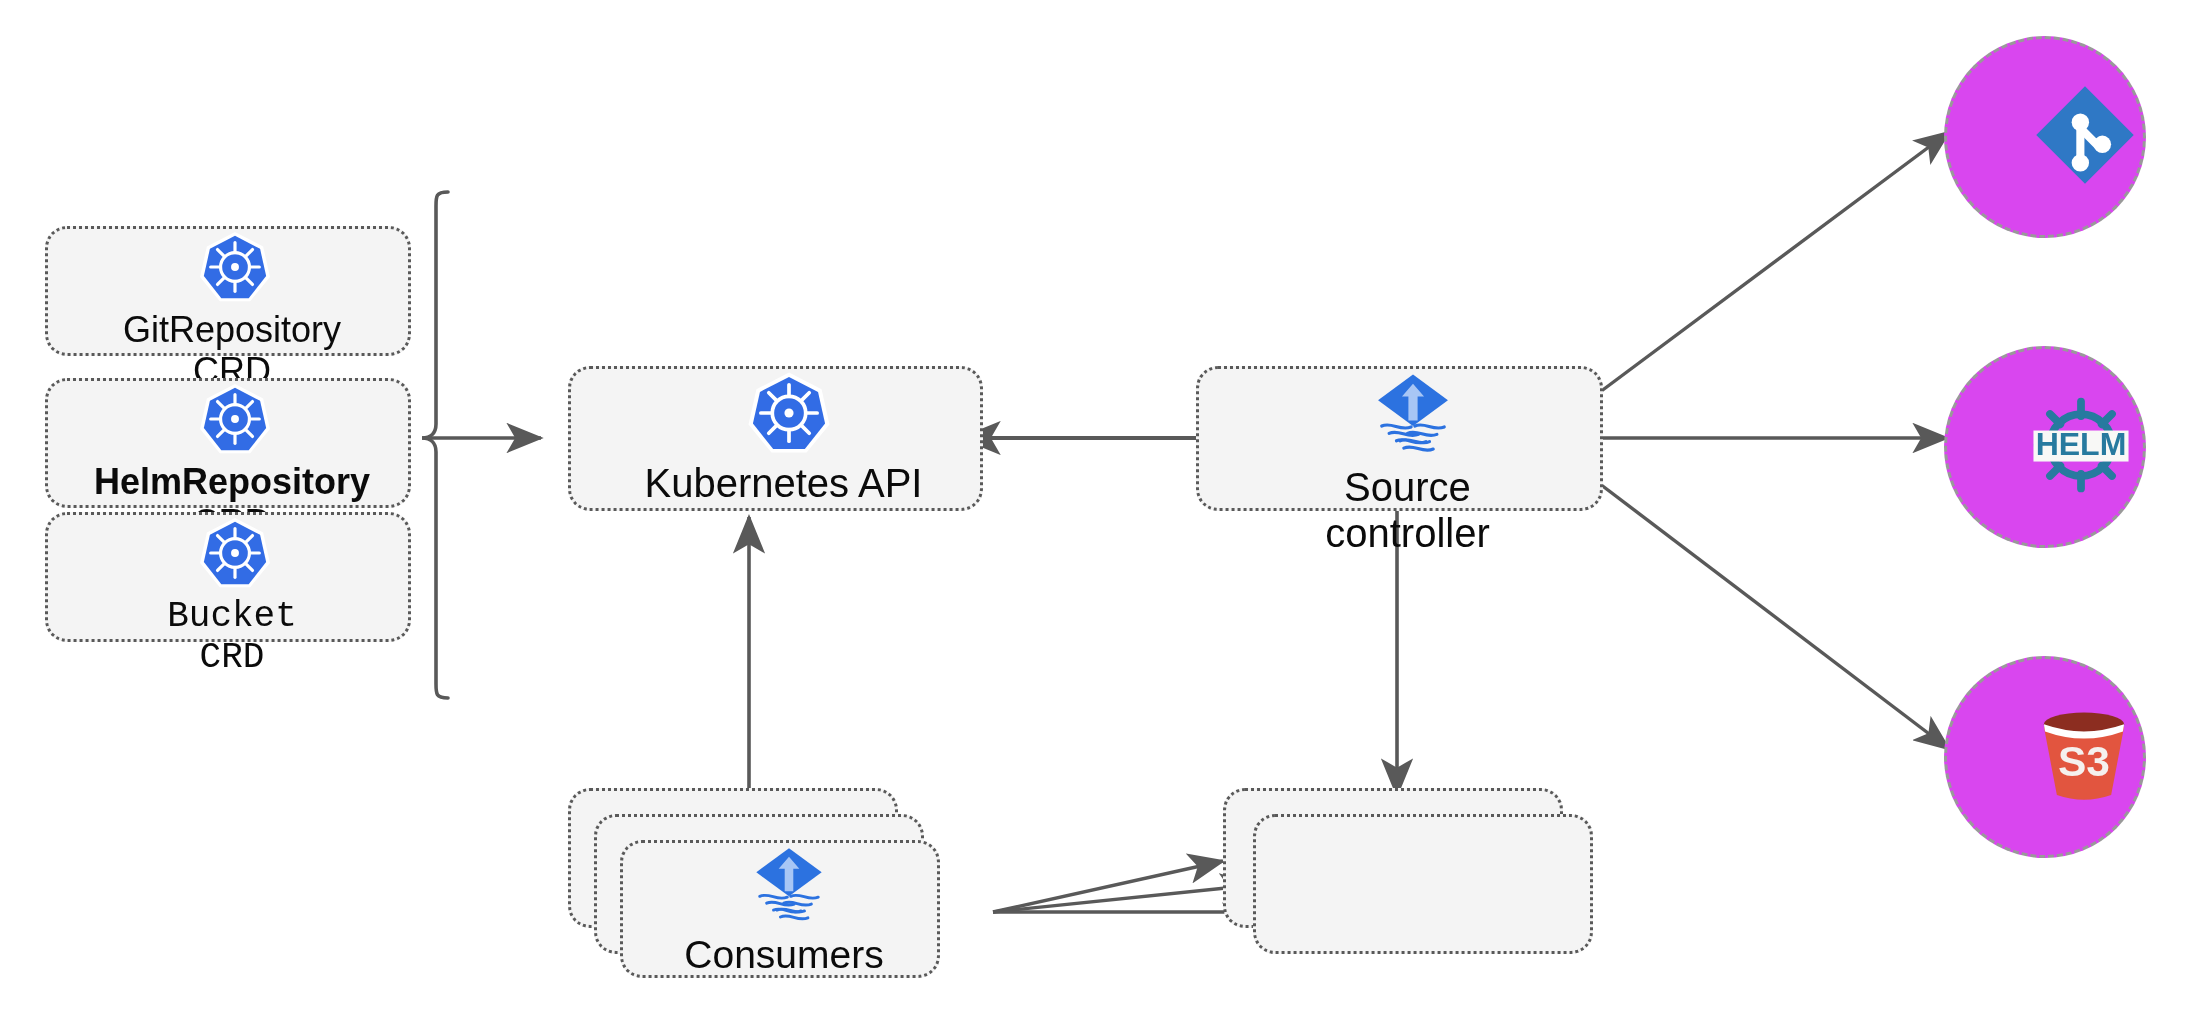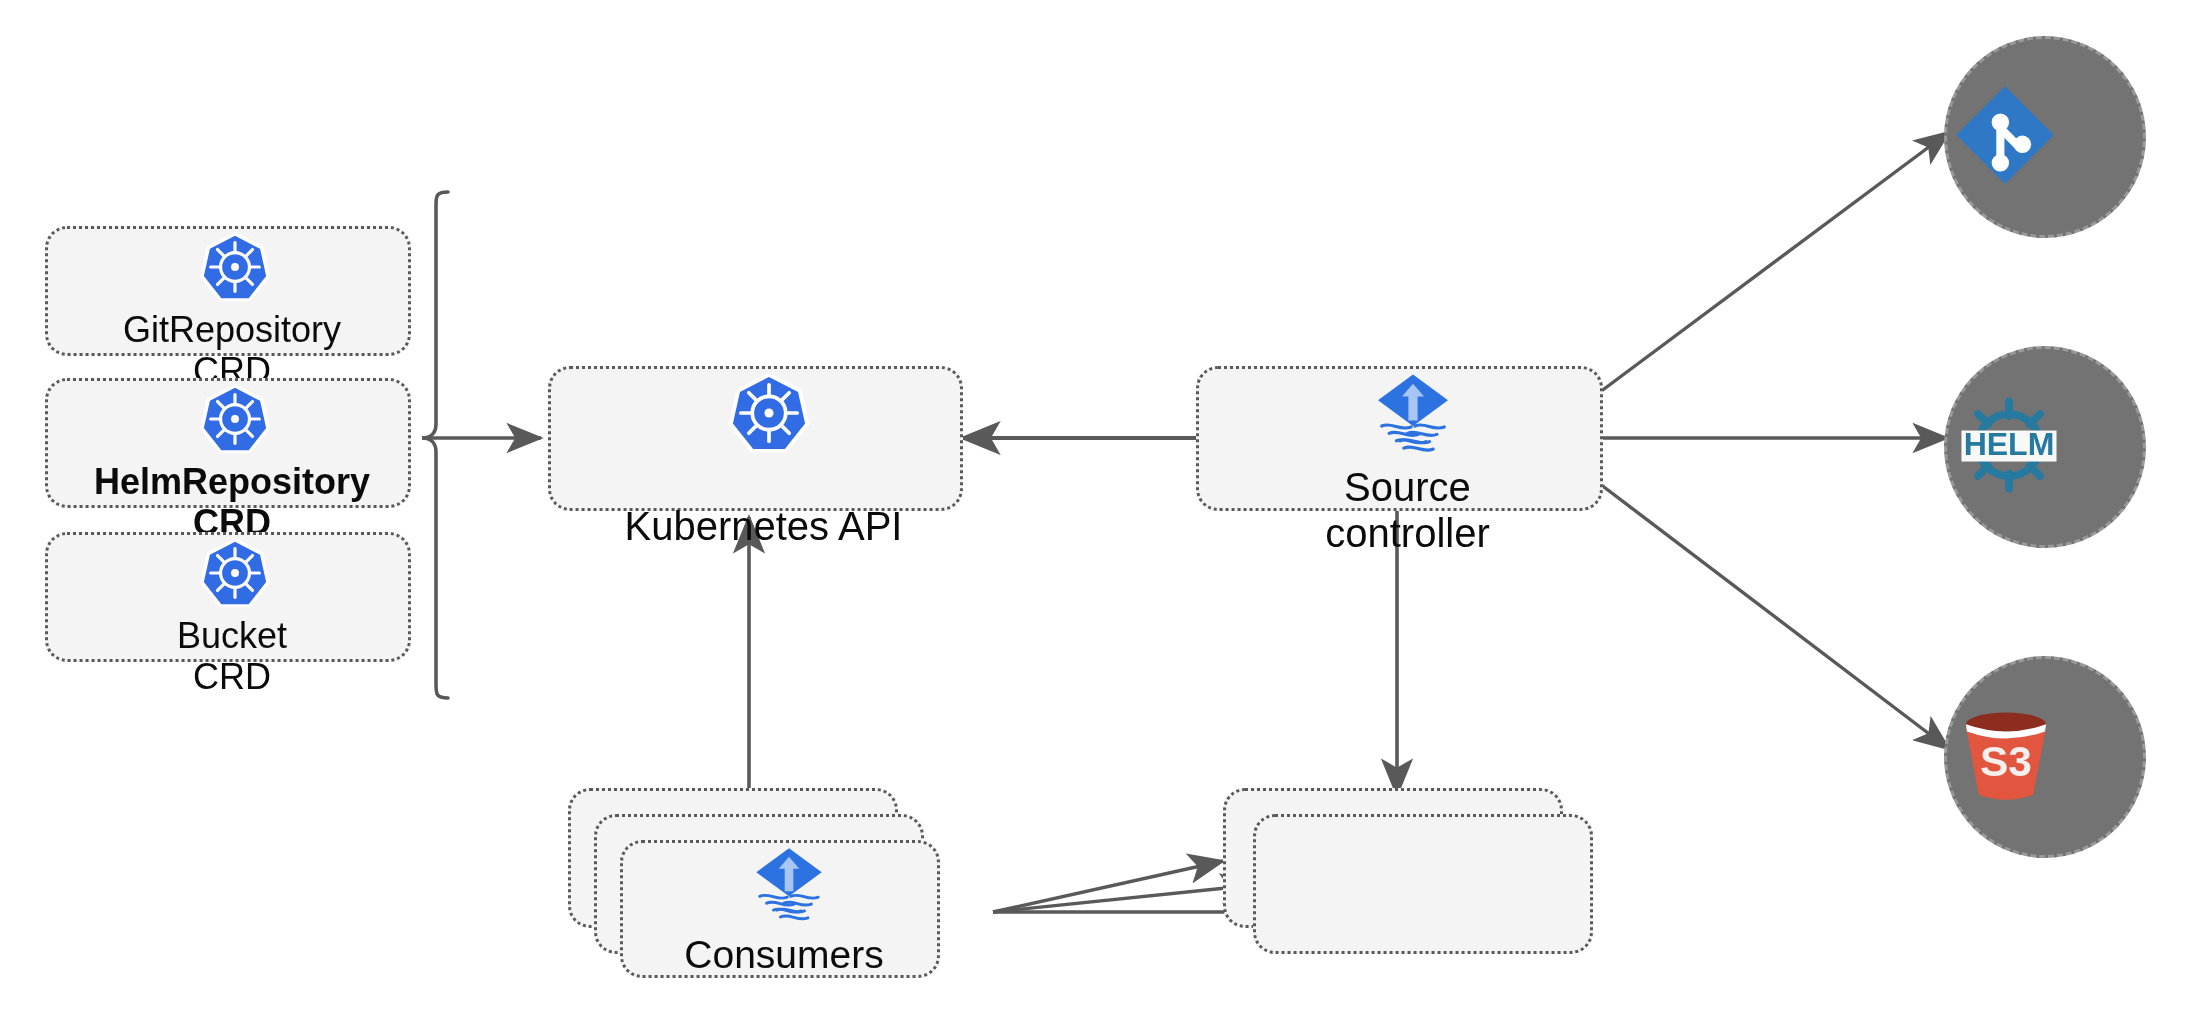"HELM" .circle-node { background: #737373 -> #d946ef; justify-content: flex-start -> flex-end }
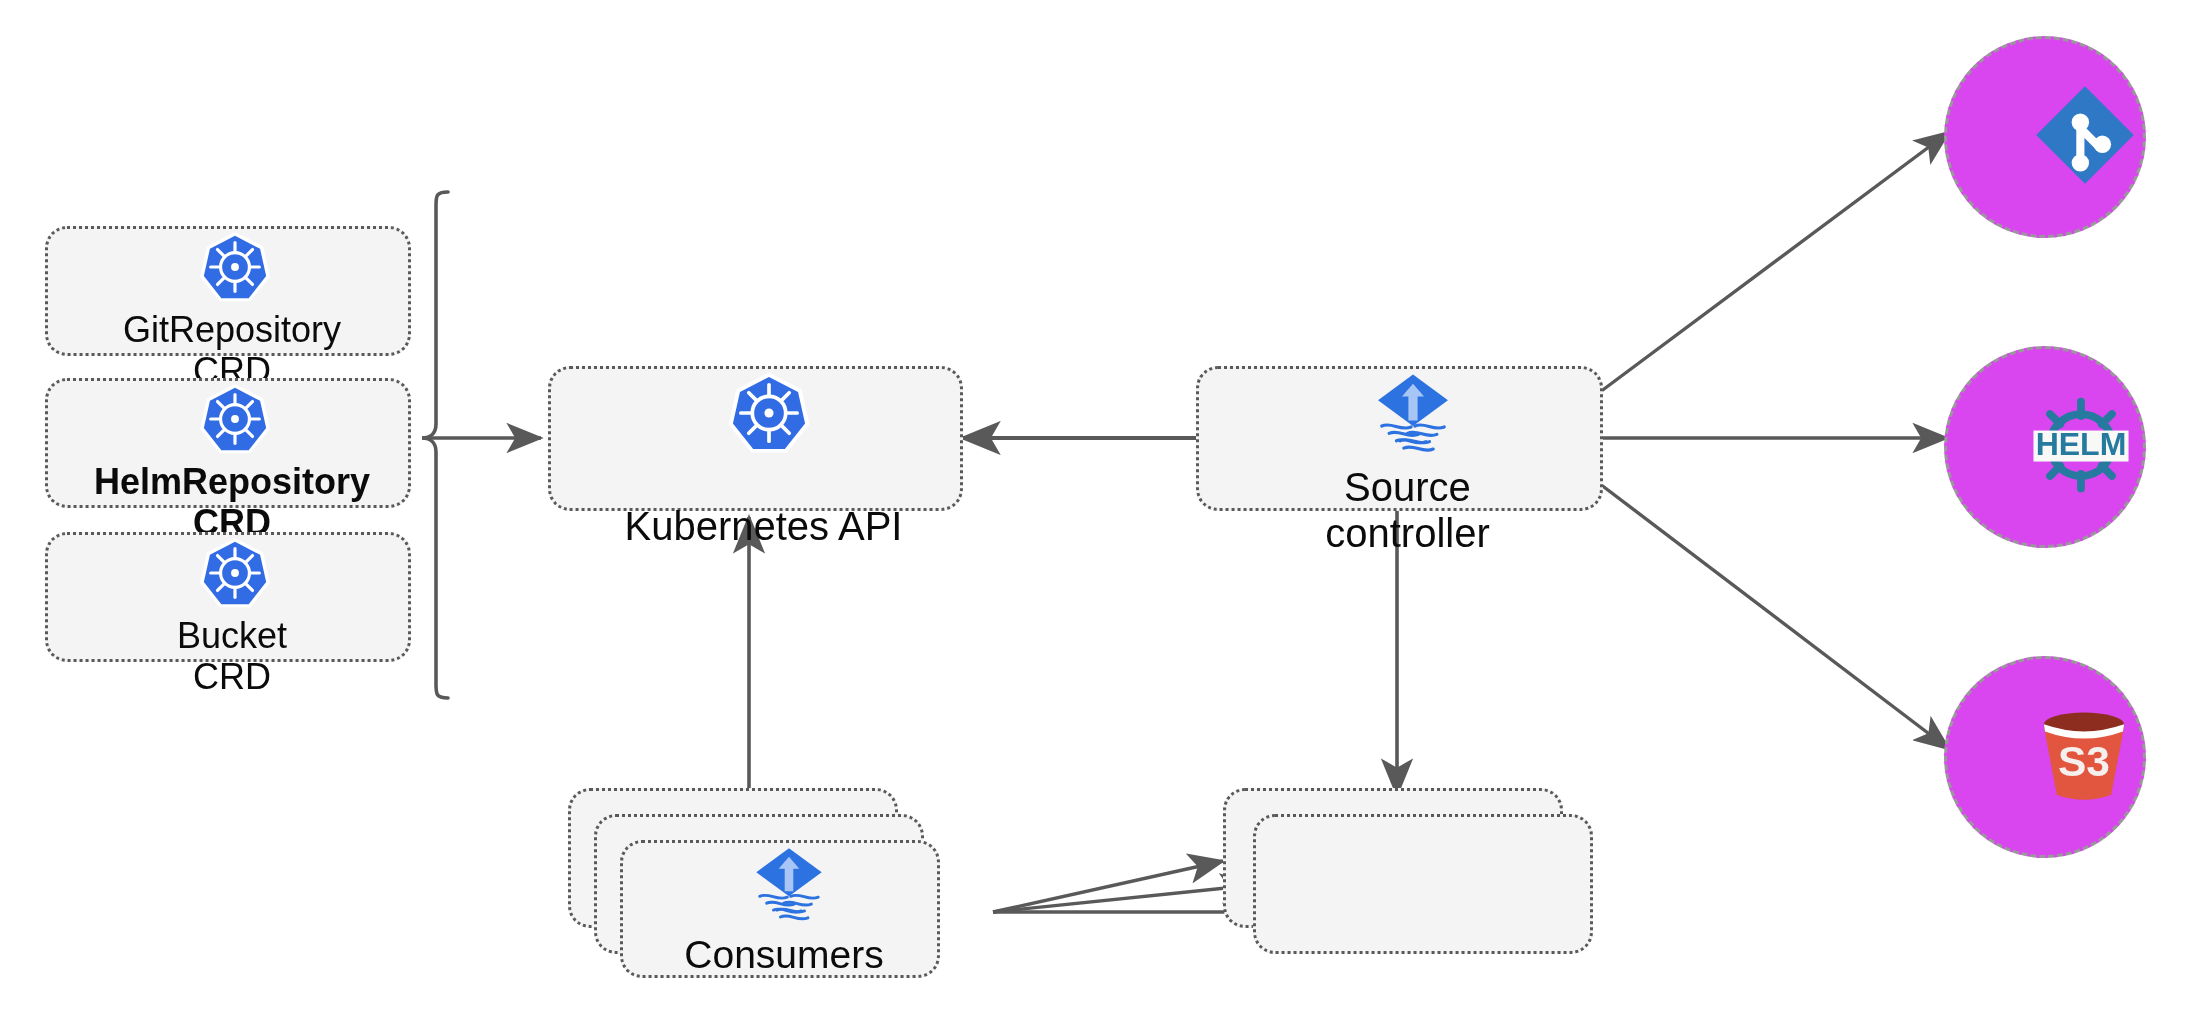"Kubernetes API" div.node { gap: 43px -> none; left: 548px -> 568px }
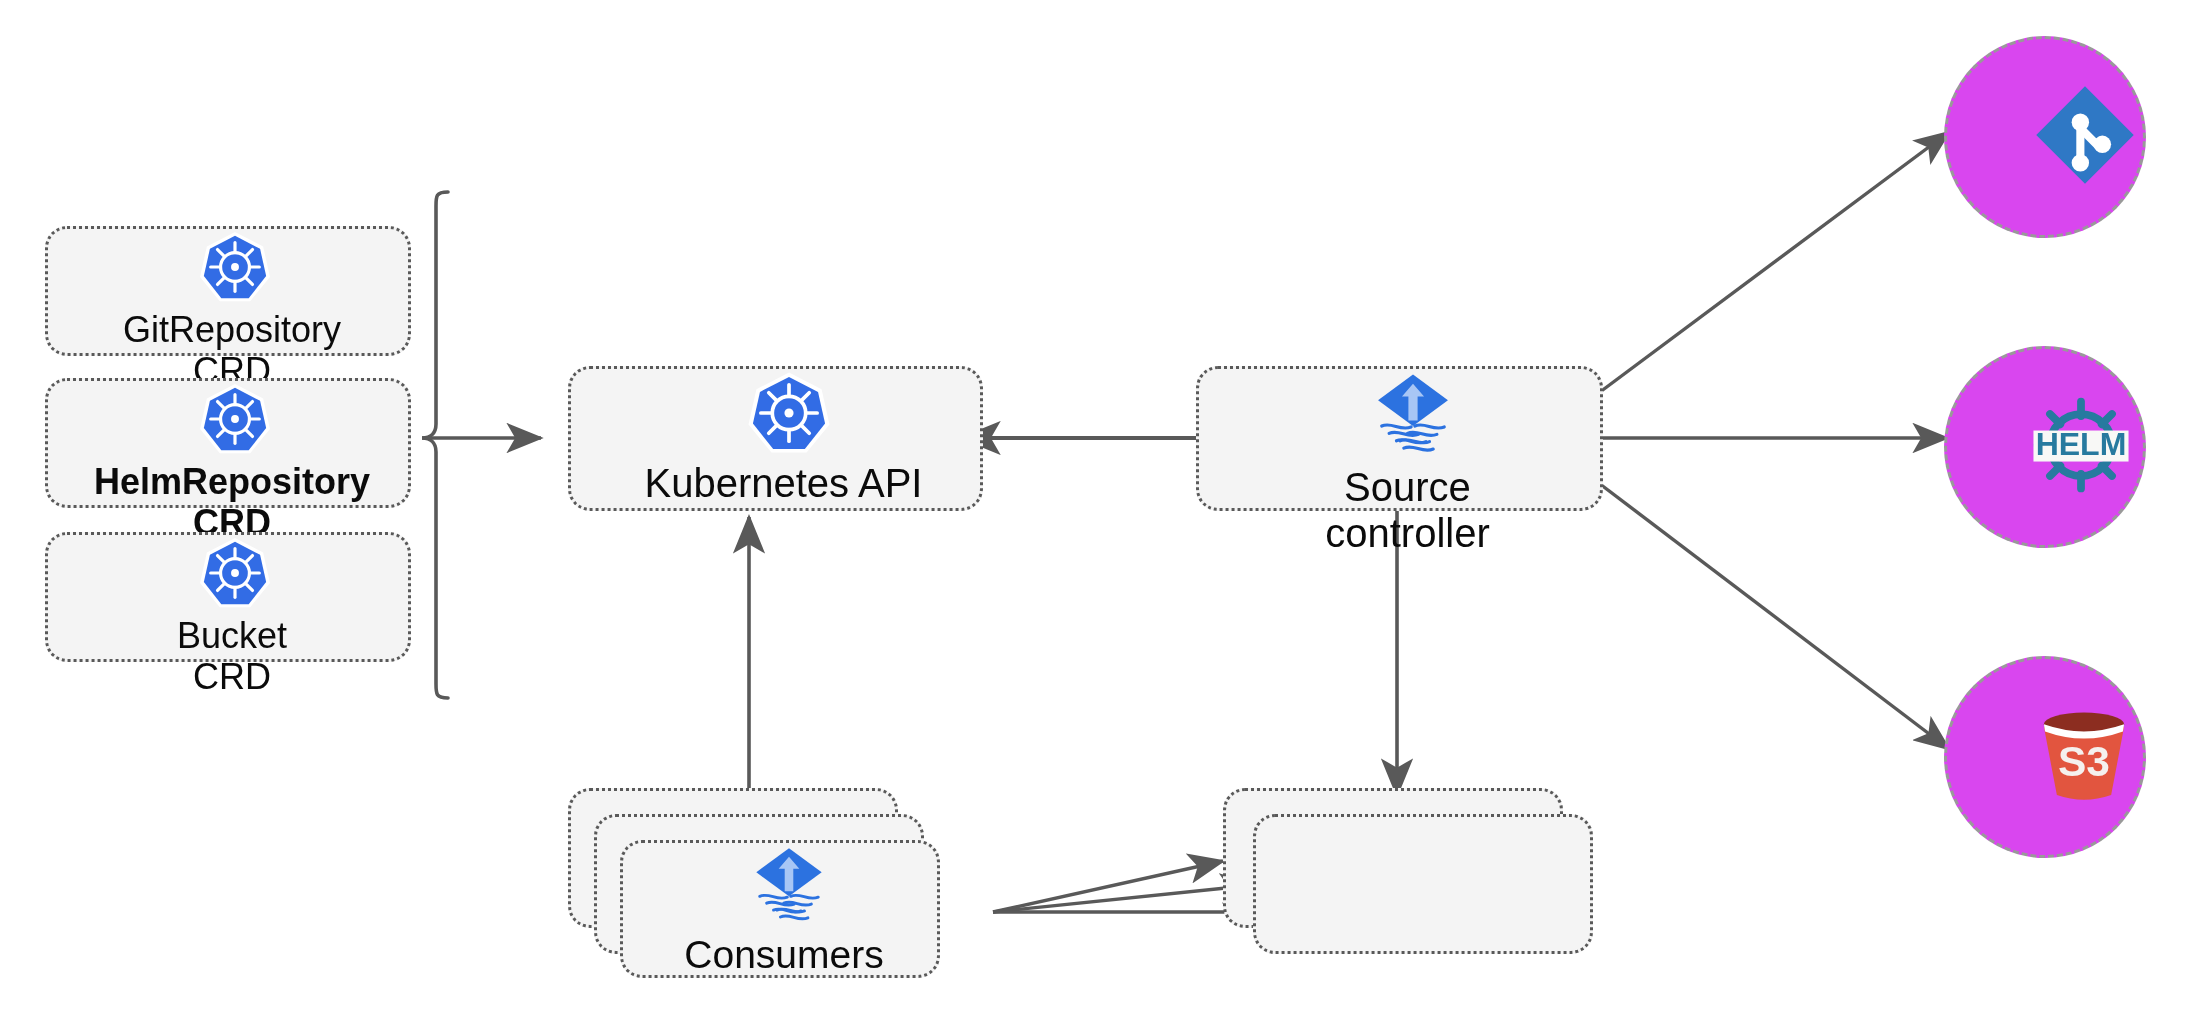"Bucket" div.node { font-family: none -> Liberation Mono, monospace; top: 532px -> 512px }
